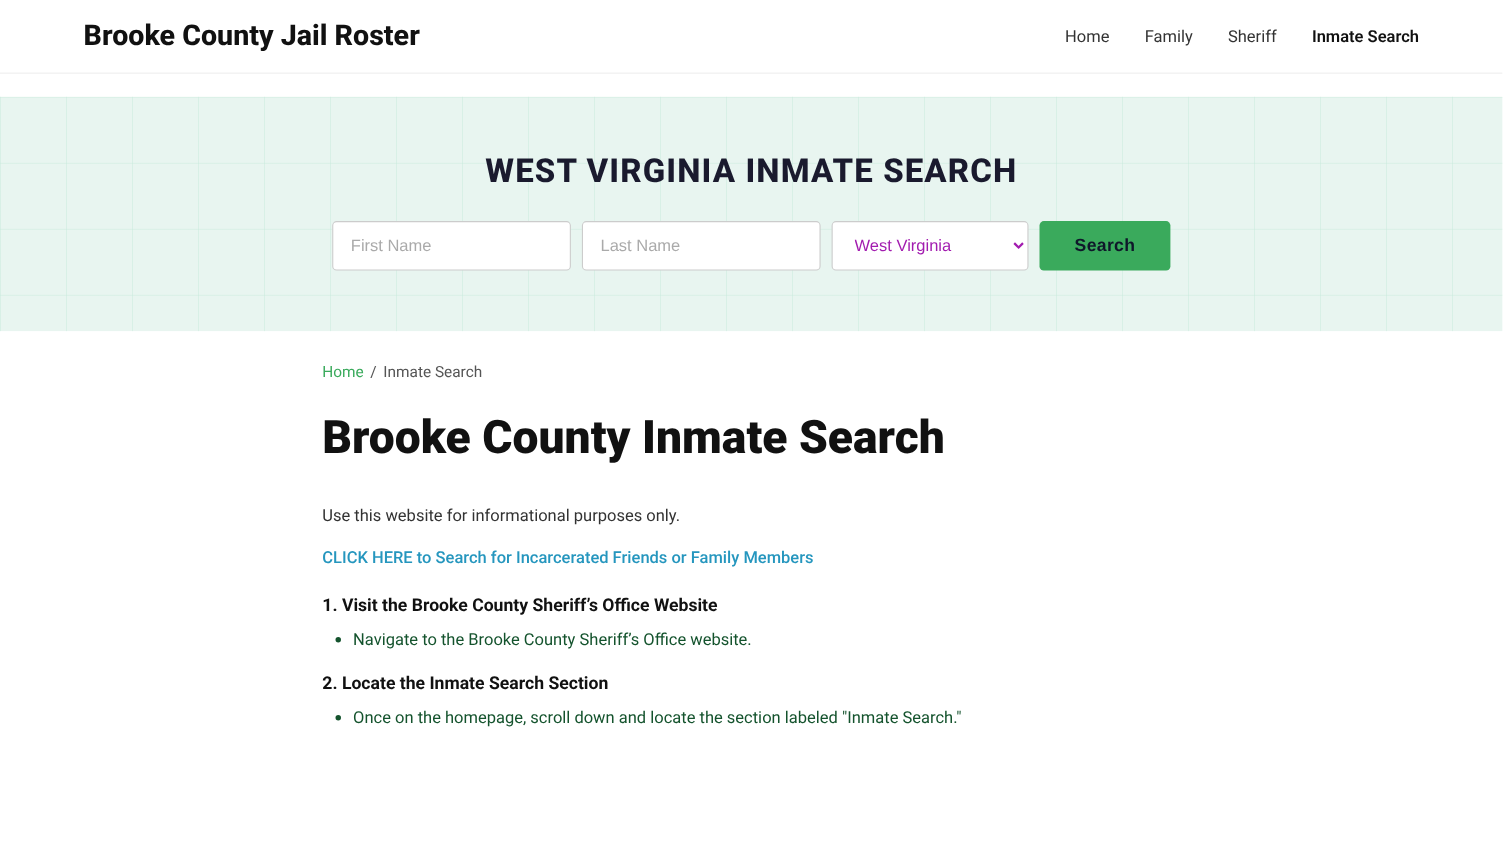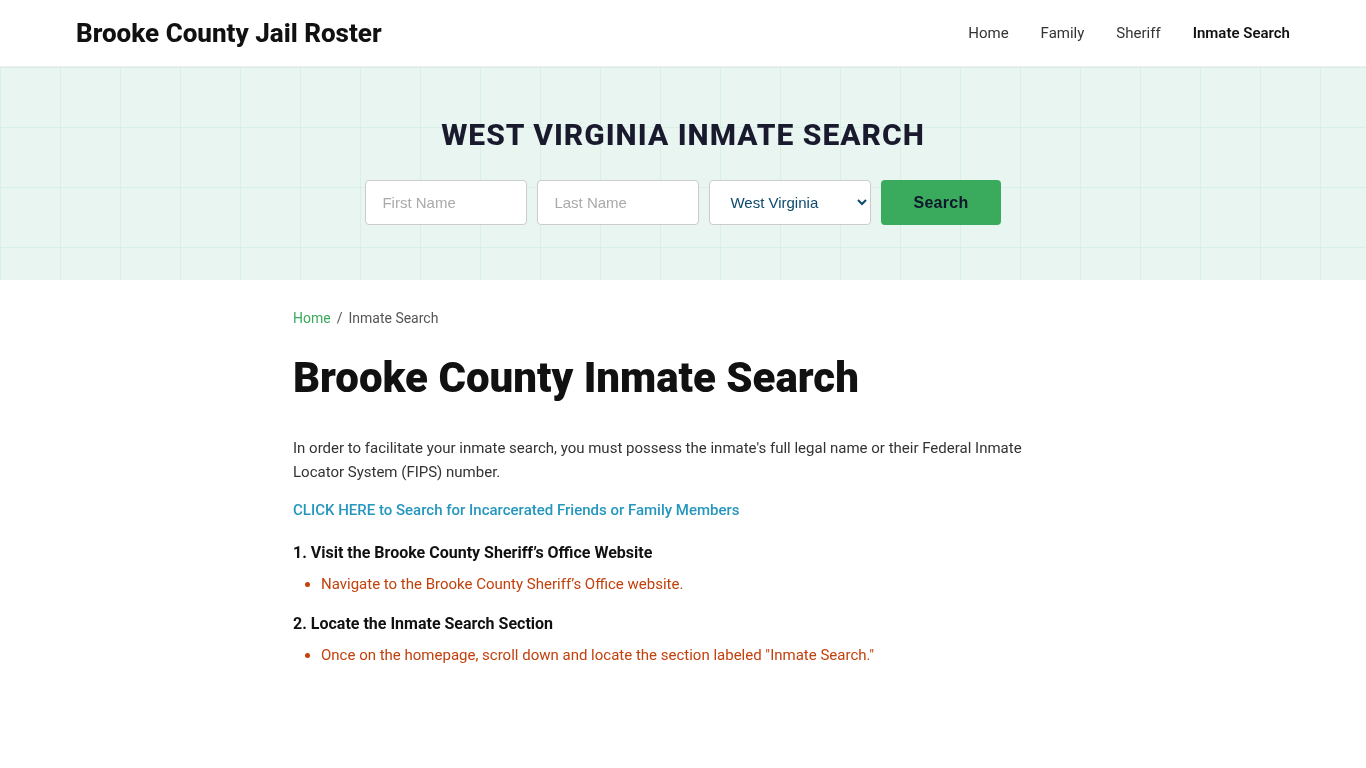"WEST VIRGINIA INMATE SEARCH" .hero-banner { margin-top: none -> 21px }
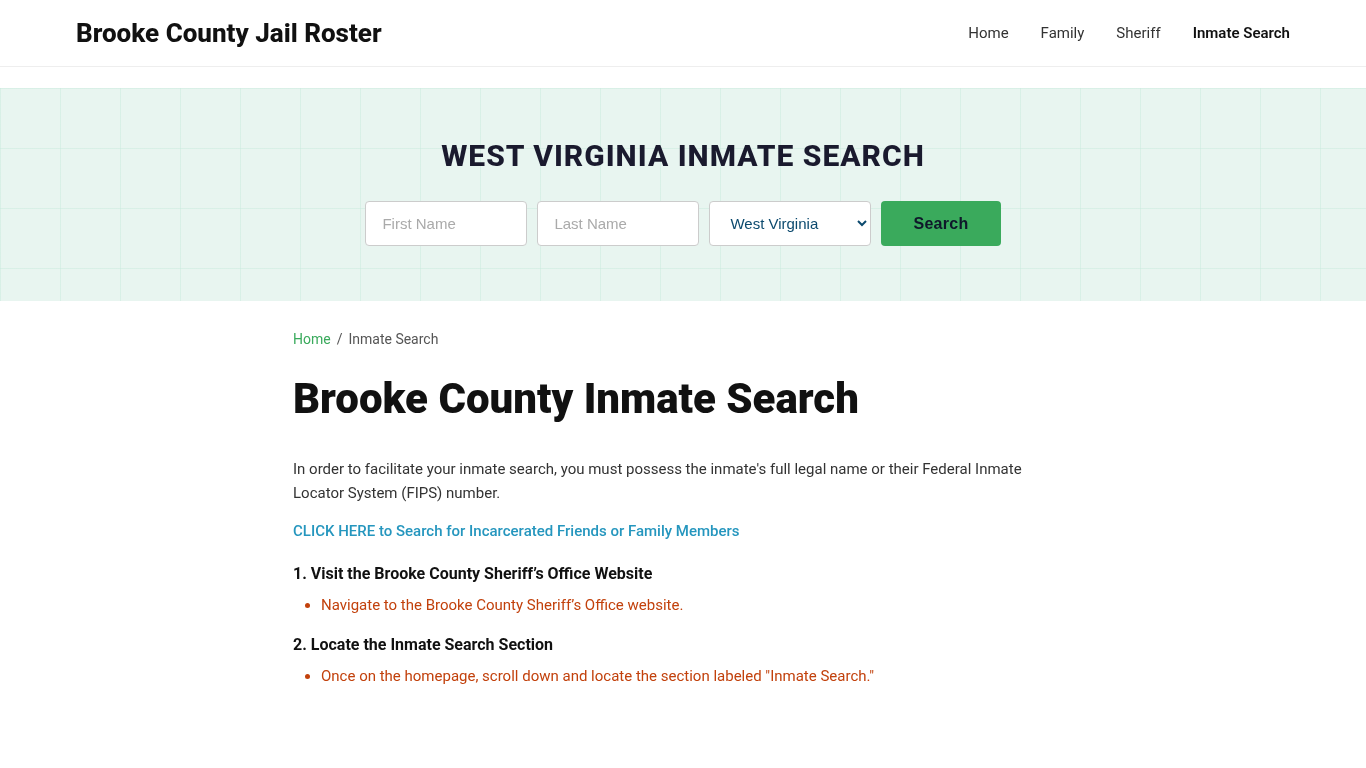"First Name" .search-input { width: 162px -> 217px }
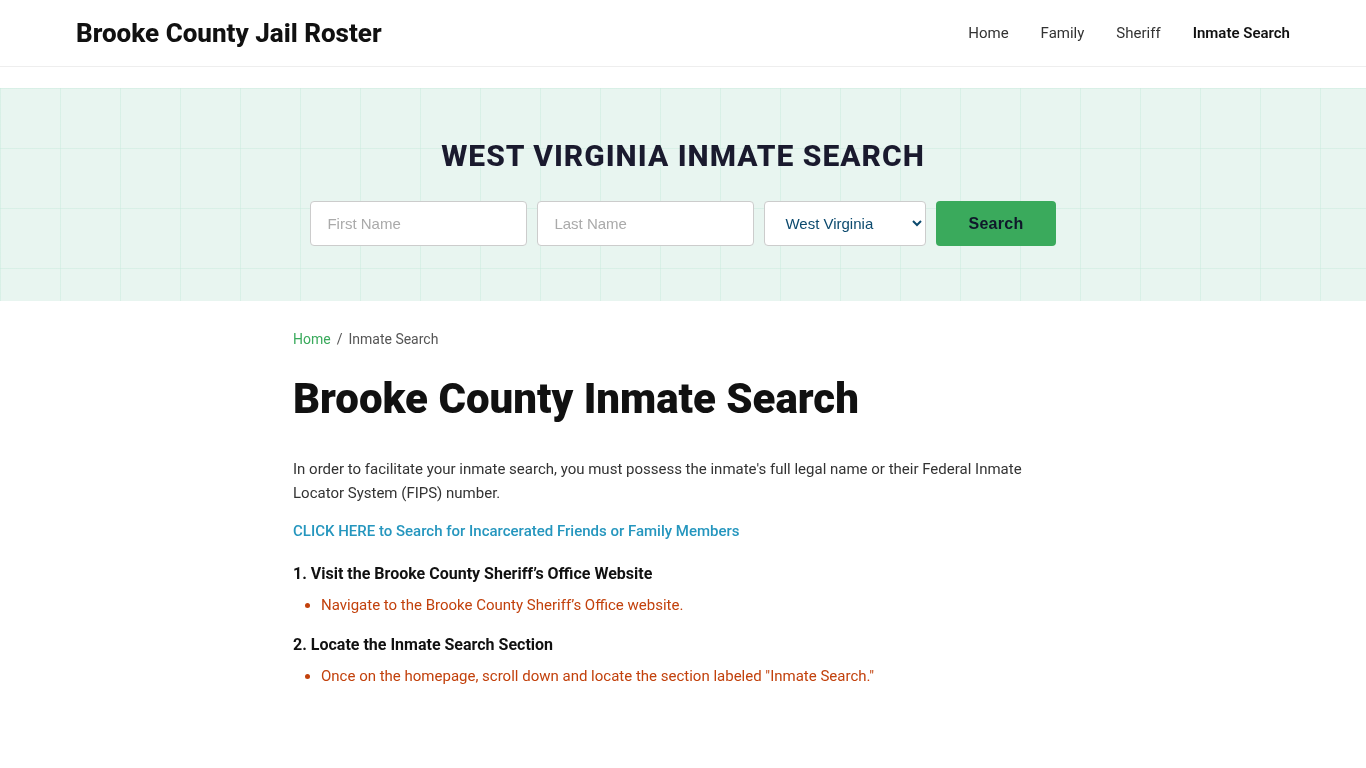"West Virginia" .state-select { color: #0c4a6e -> #a21caf; width: 162px -> 179px }
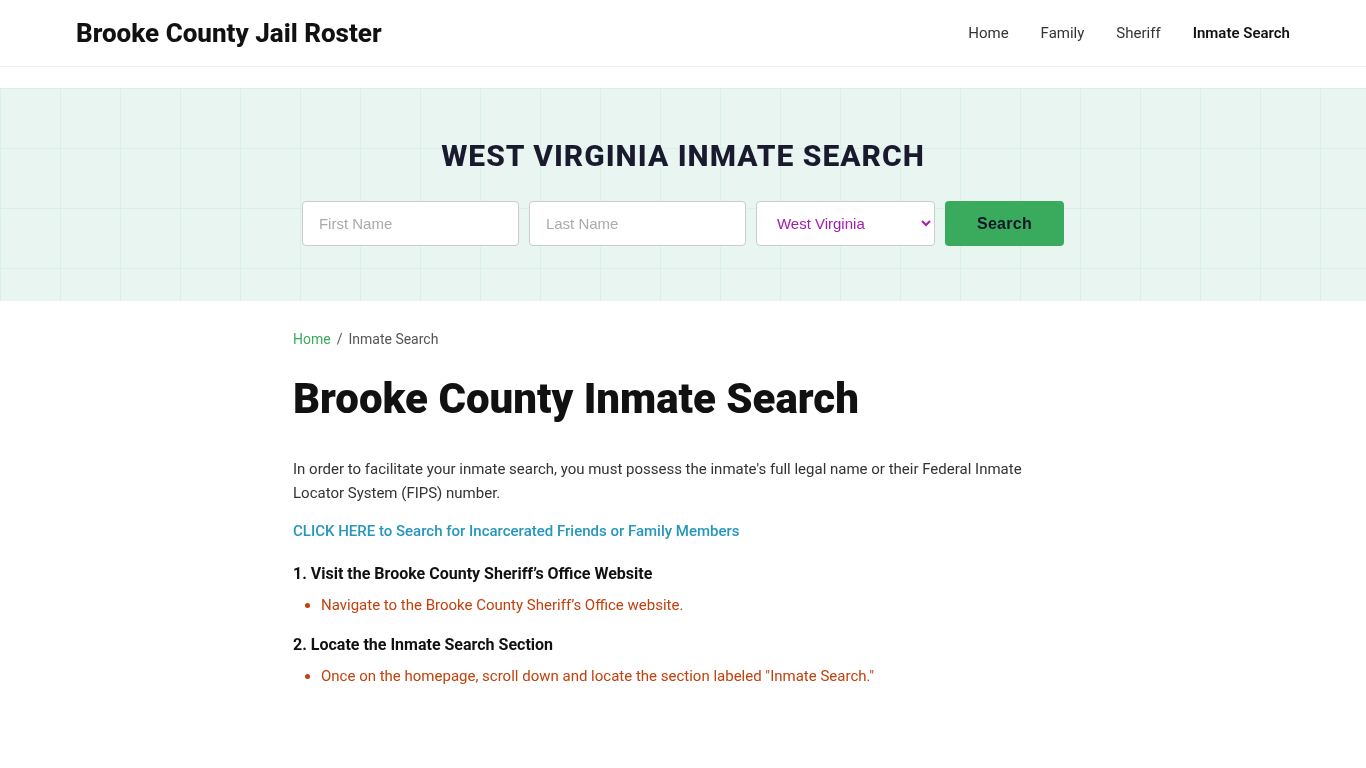"Use this website for informational" p.body-text { html: none -> <p>Use this website for informational purposes only.</p> }
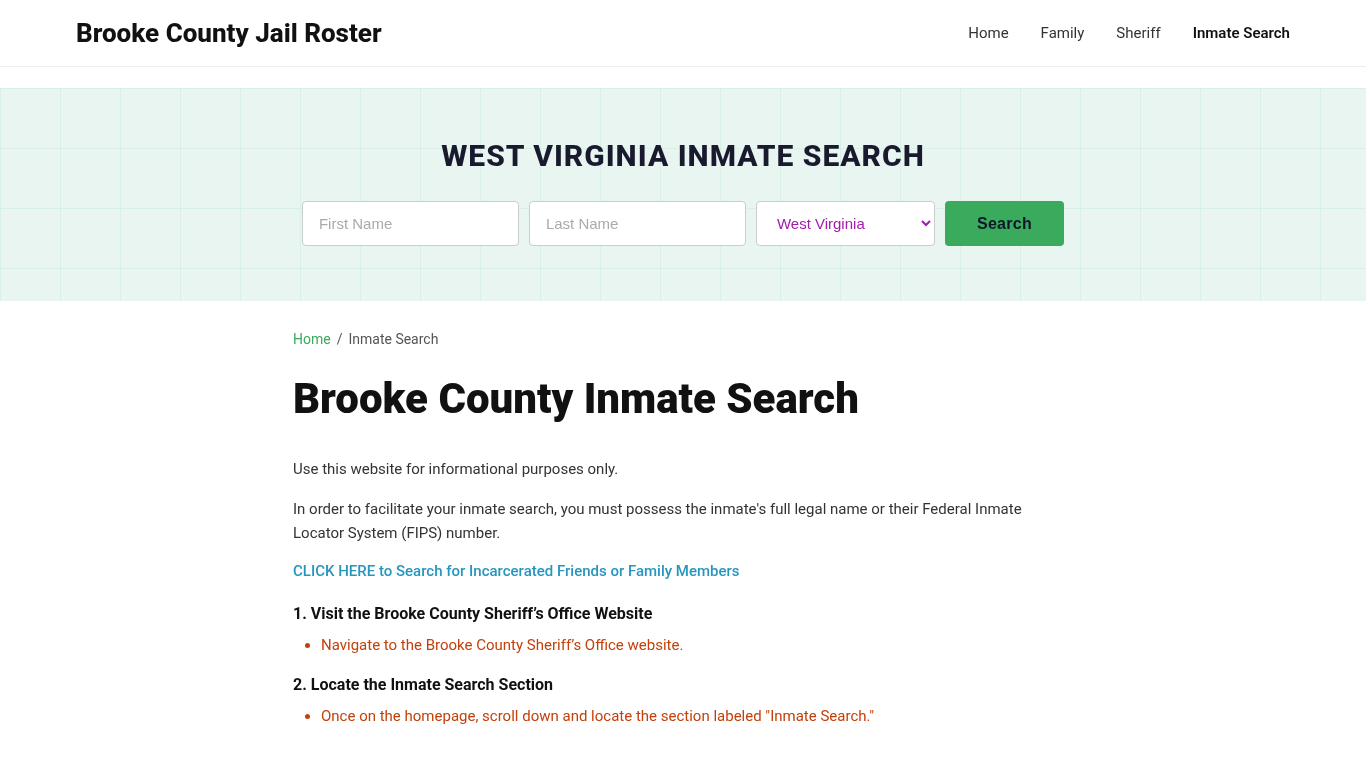"In order to facilitate your" p.body-text { html: <p>In order to facilitate your inmate search, you must possess the inmate's full legal name or their Federal Inmate Locator System (FIPS) number.</p> -> none }
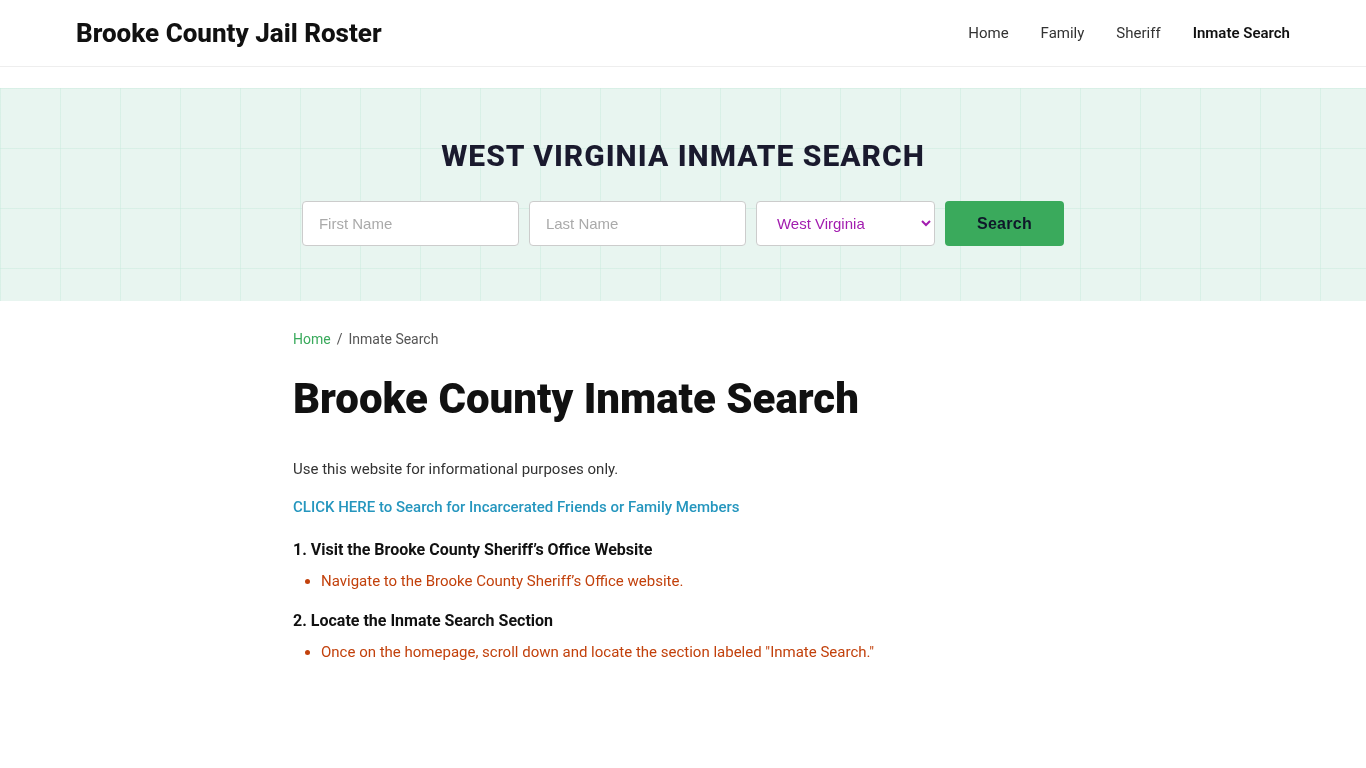"Navigate to the Brooke County" .bullet-list li { color: #c2410c -> #14532d }
